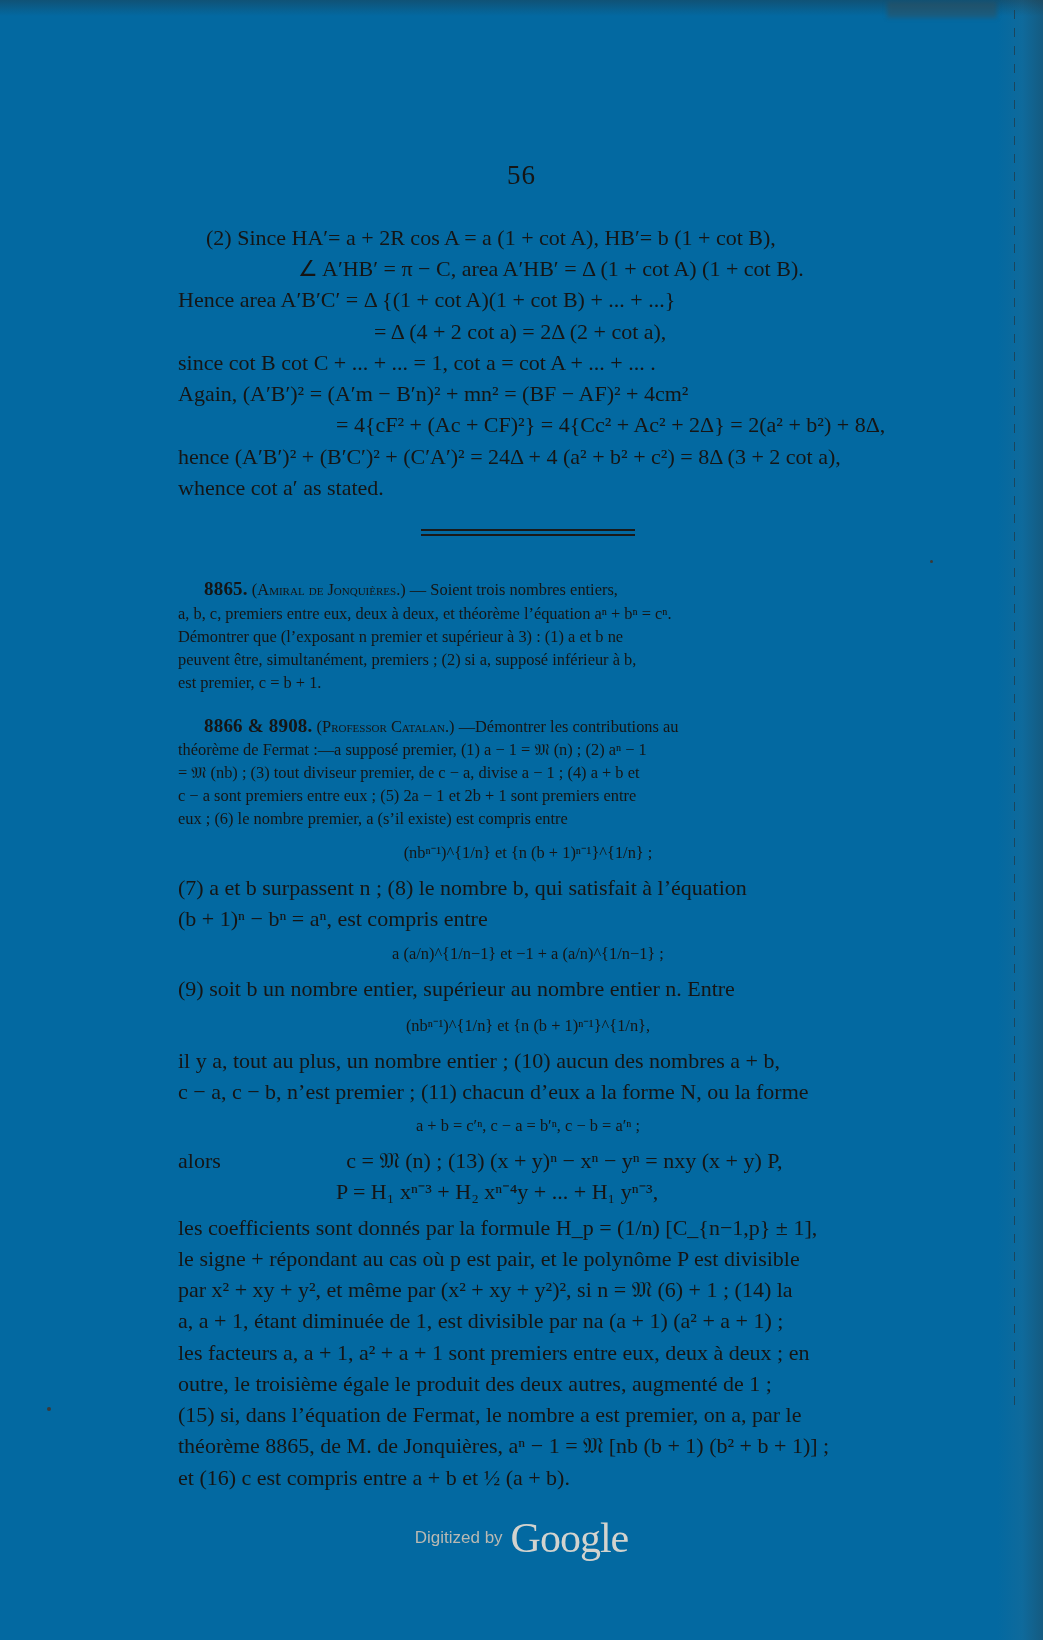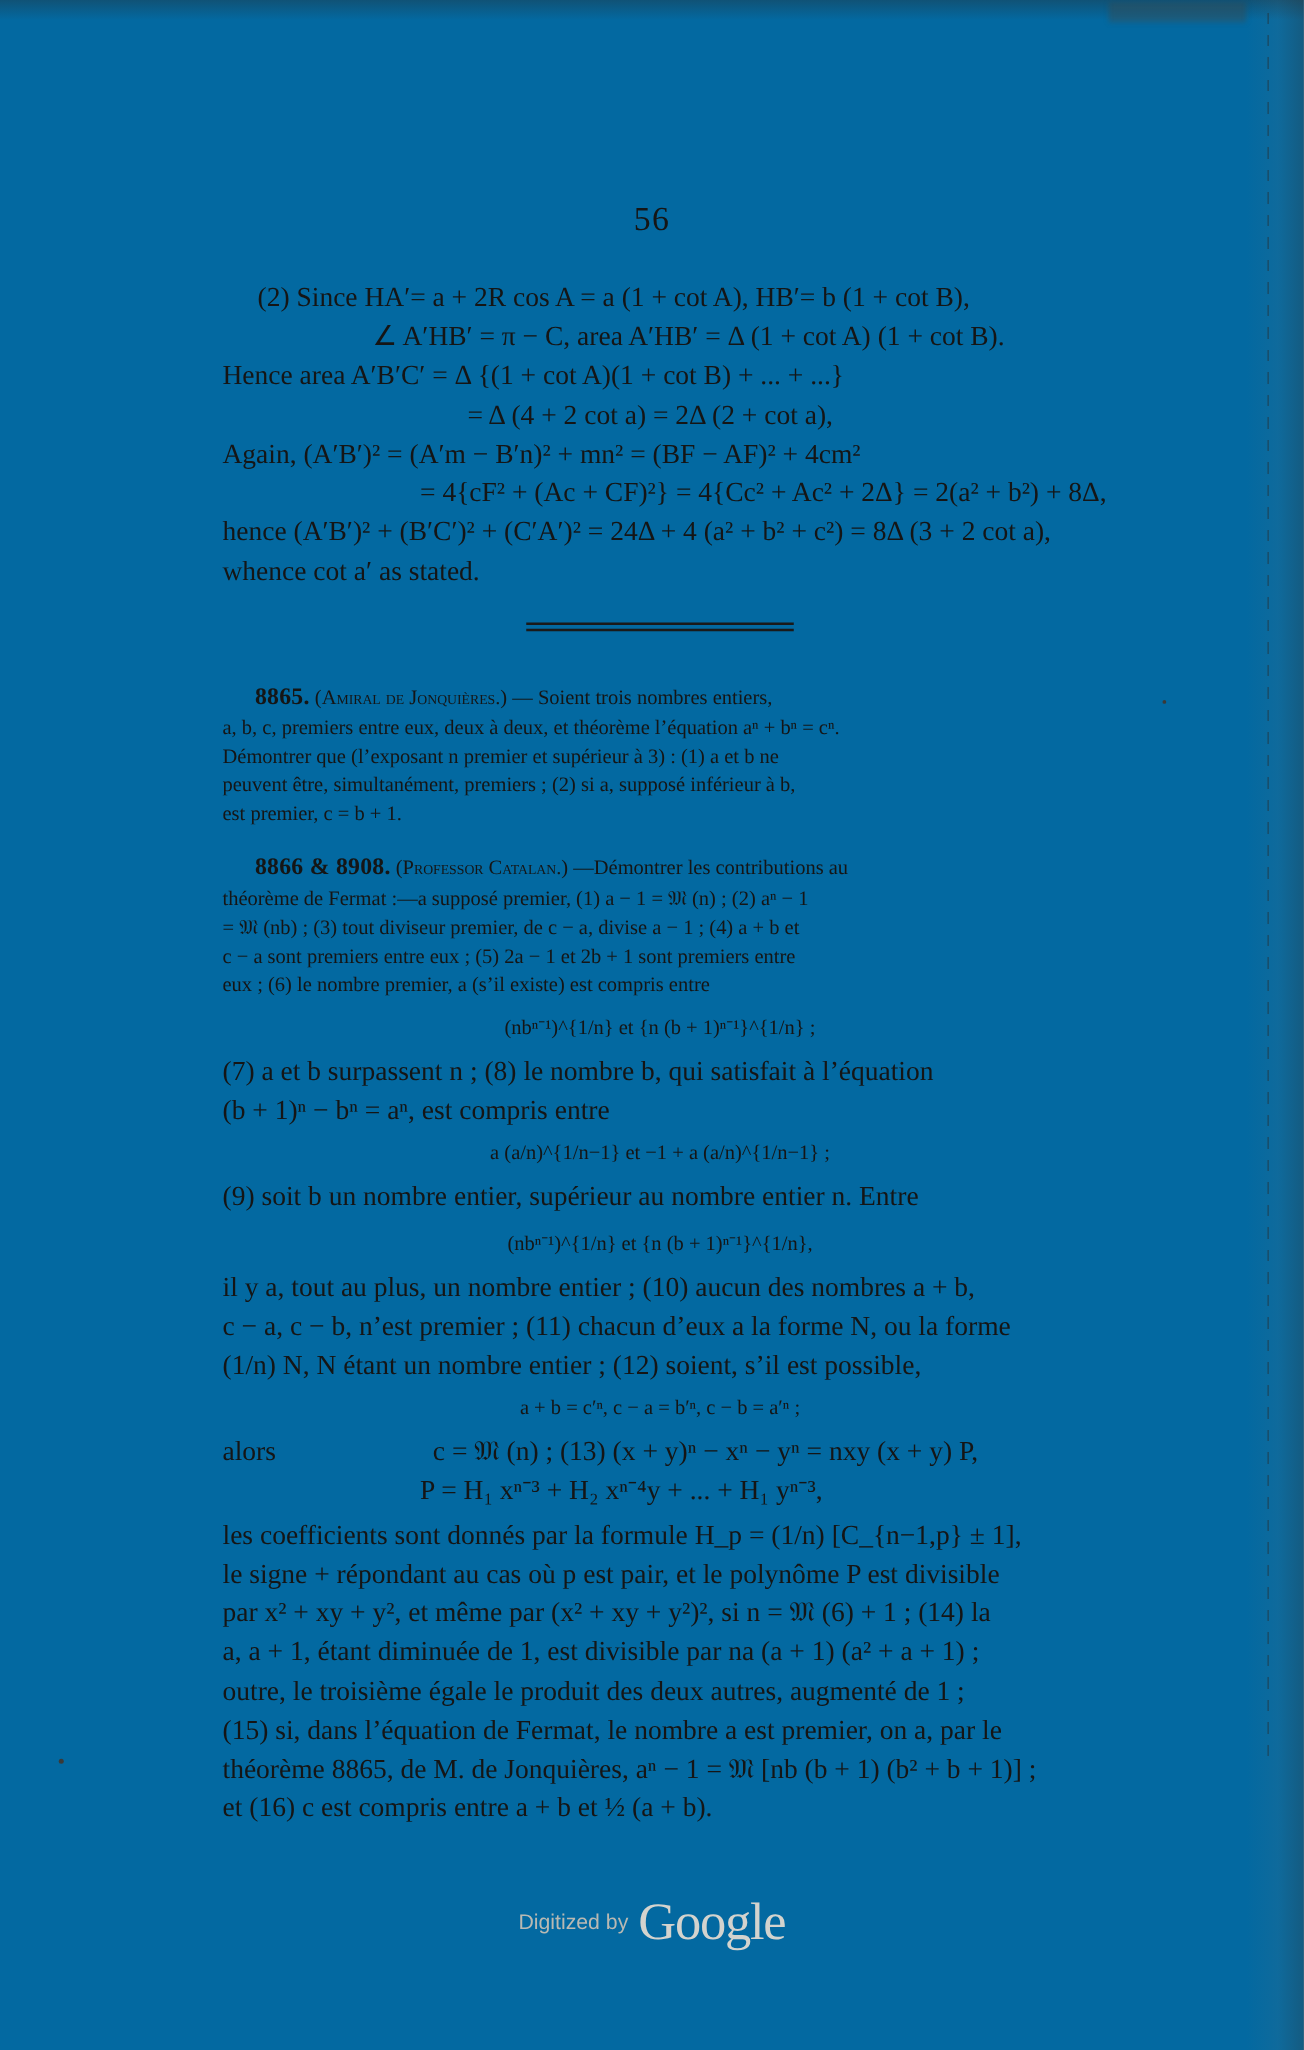"since cot B cot C" div.line { html: none -> <div>since cot B cot C + ... + ... = 1, cot a = cot A + ... + ... .</div> }
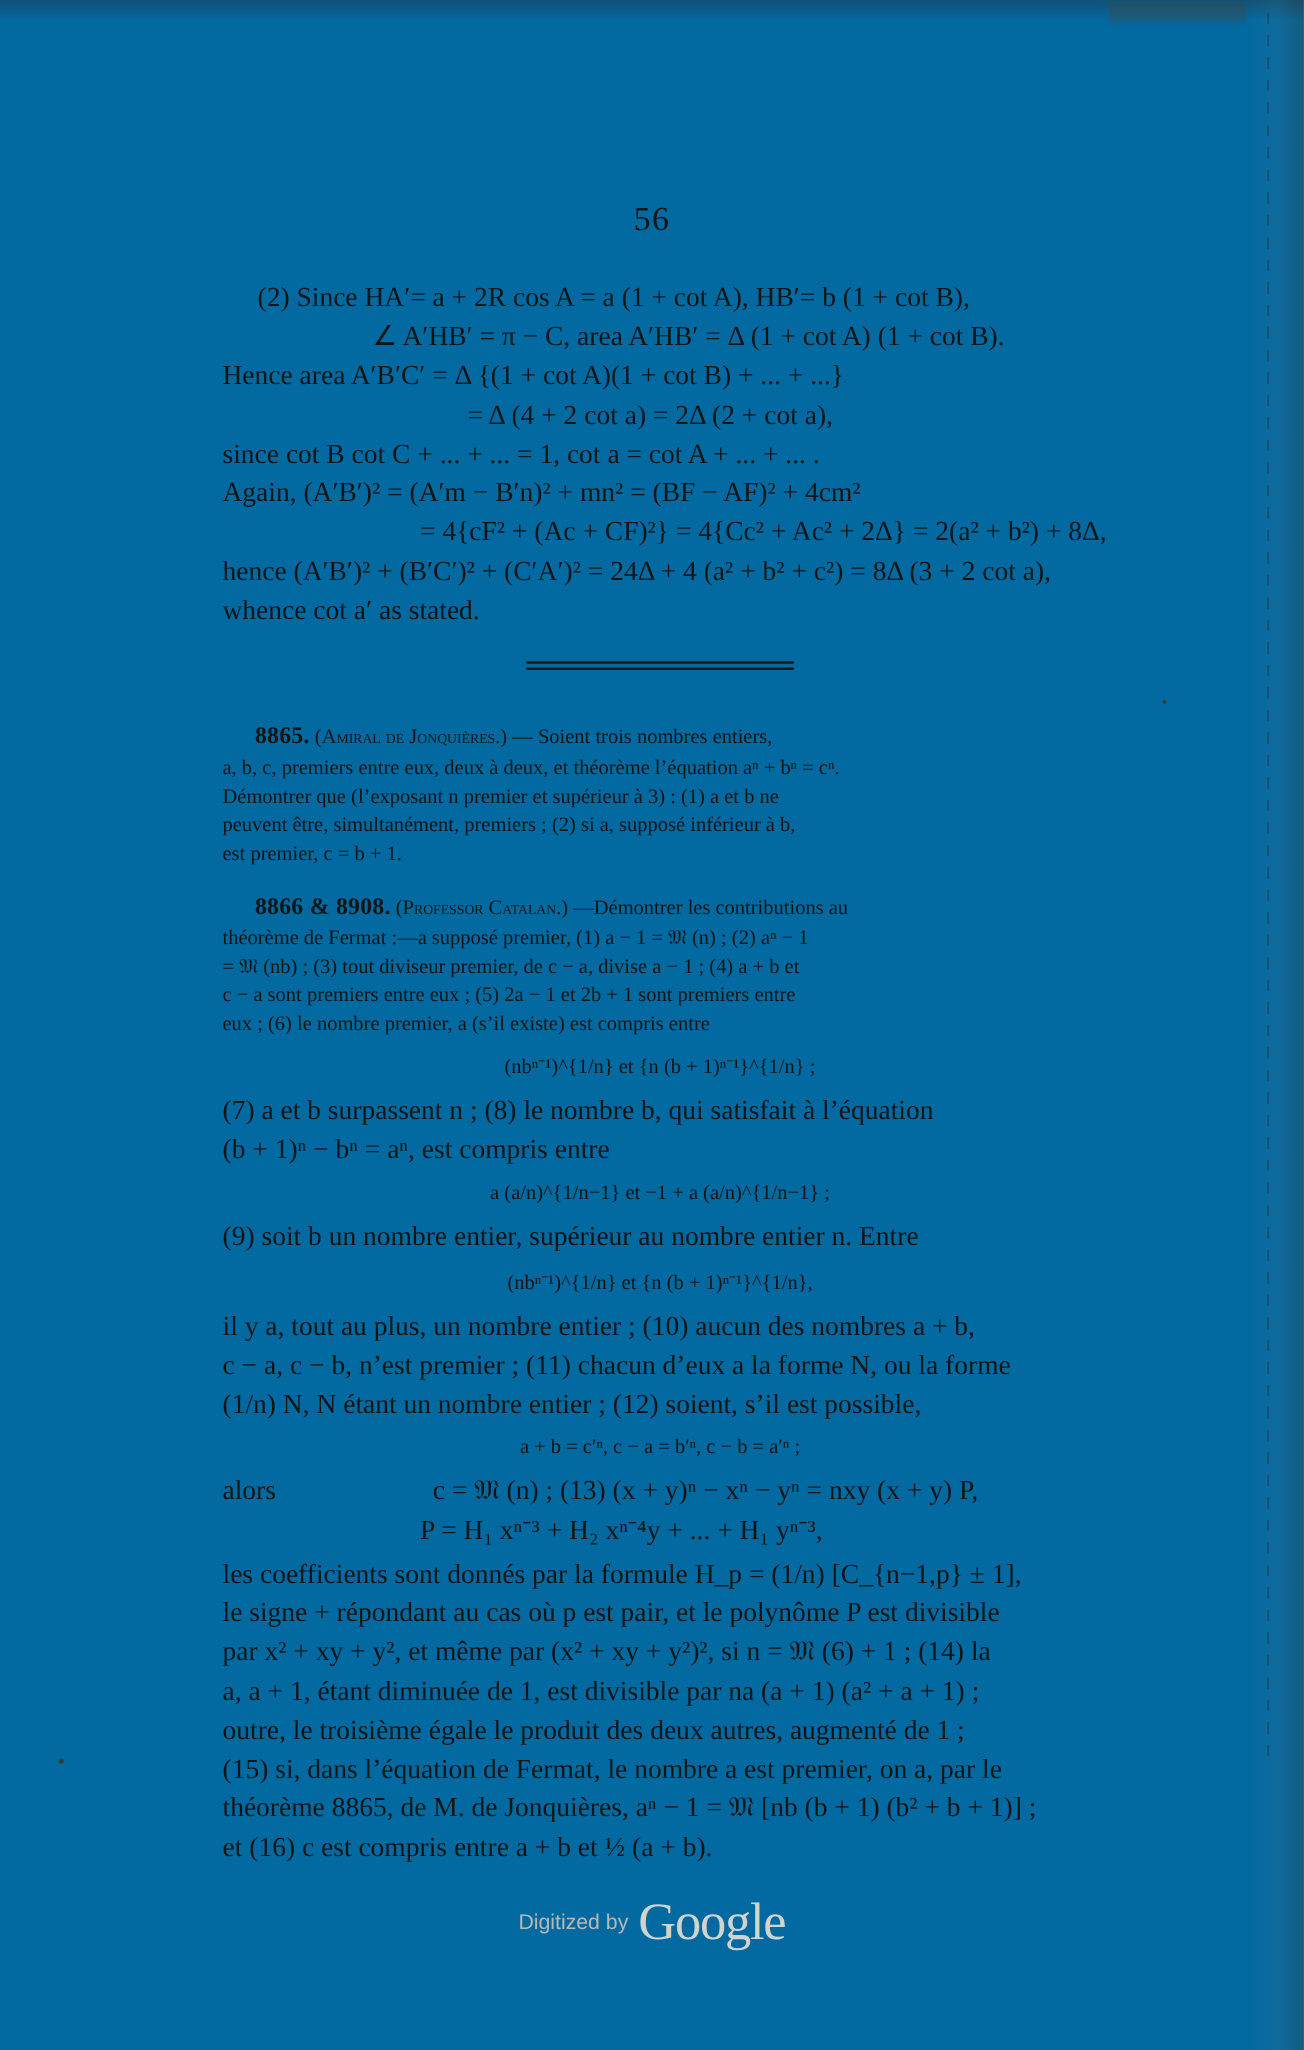"(1/n) N, N étant un" div { html: <div>(1/n) N, N étant un nombre entier ; (12) soient, s’il est possible,</div> -> none }
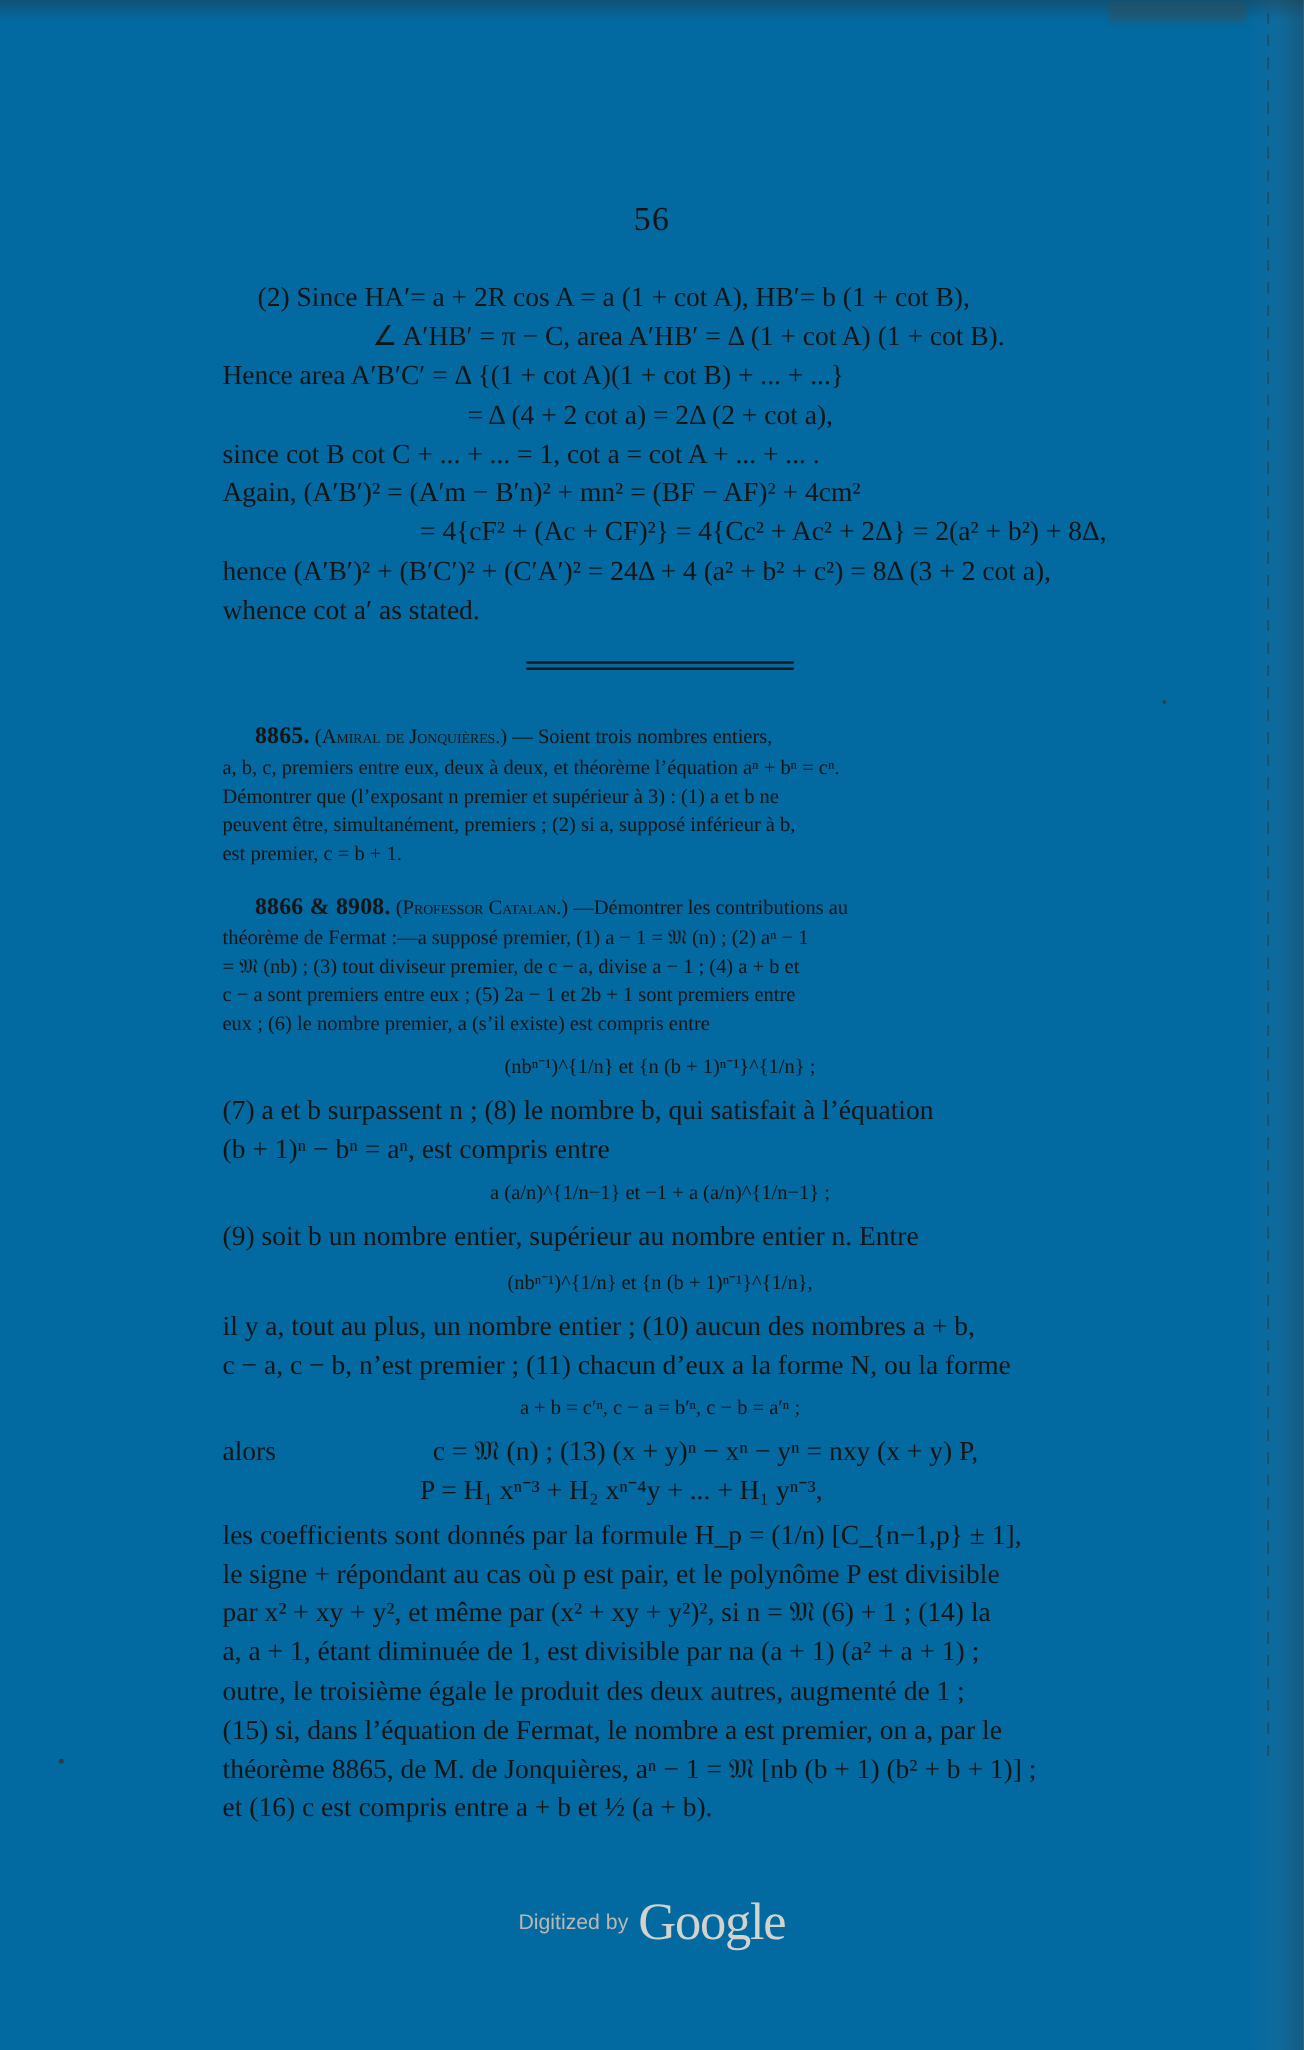"les facteurs a, a +" div { html: none -> <div>les facteurs a, a + 1, a² + a + 1 sont premiers entre eux, deux à deux ; en</div> }
